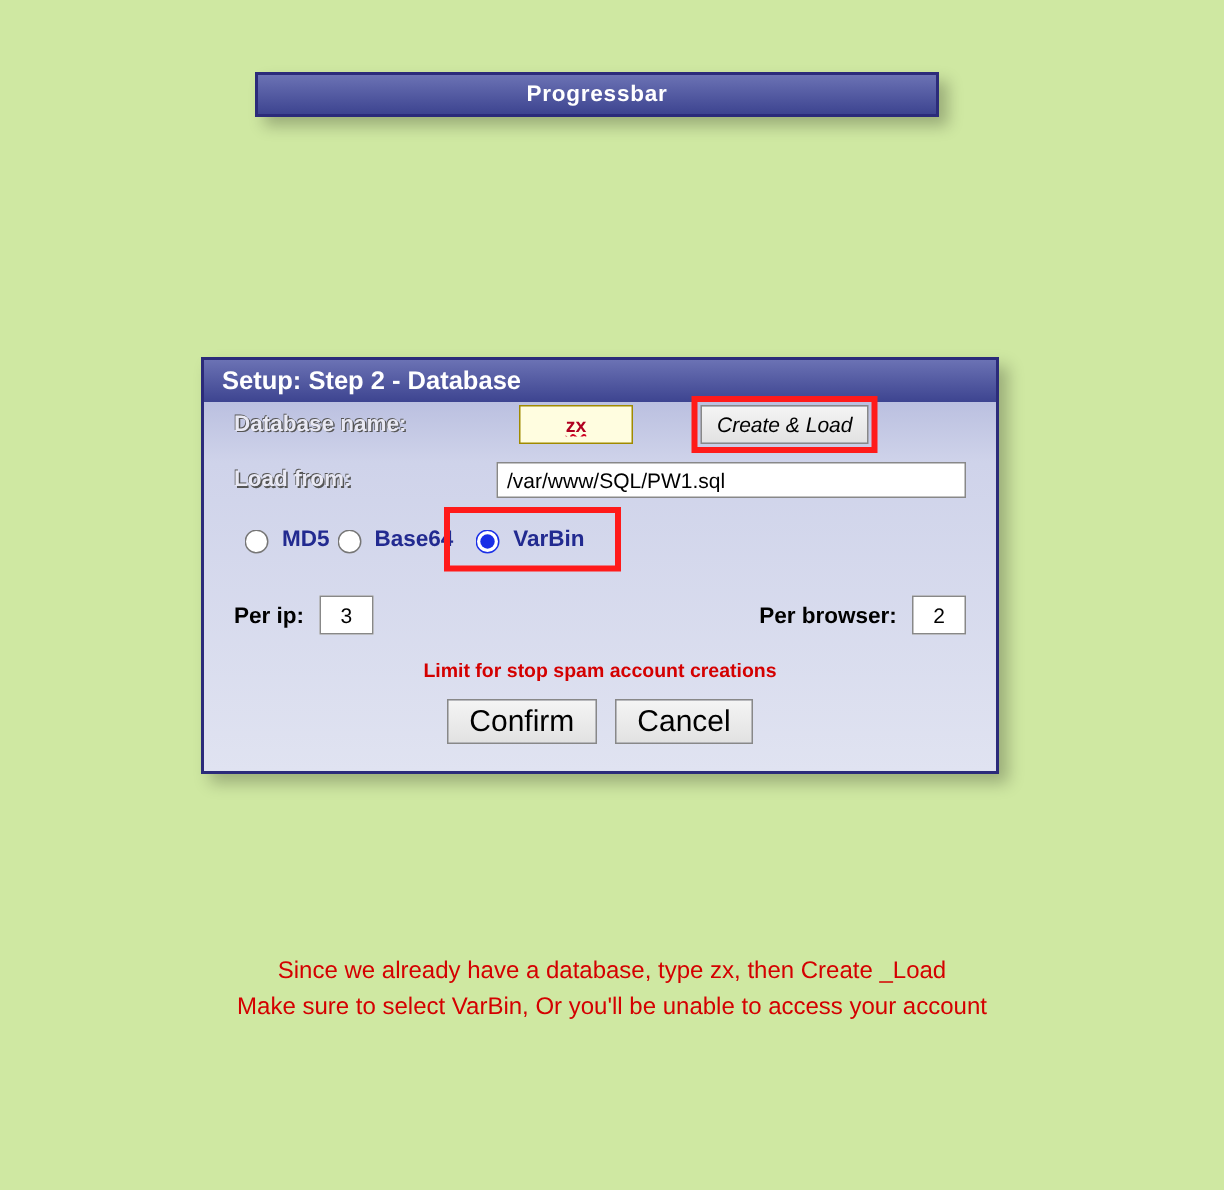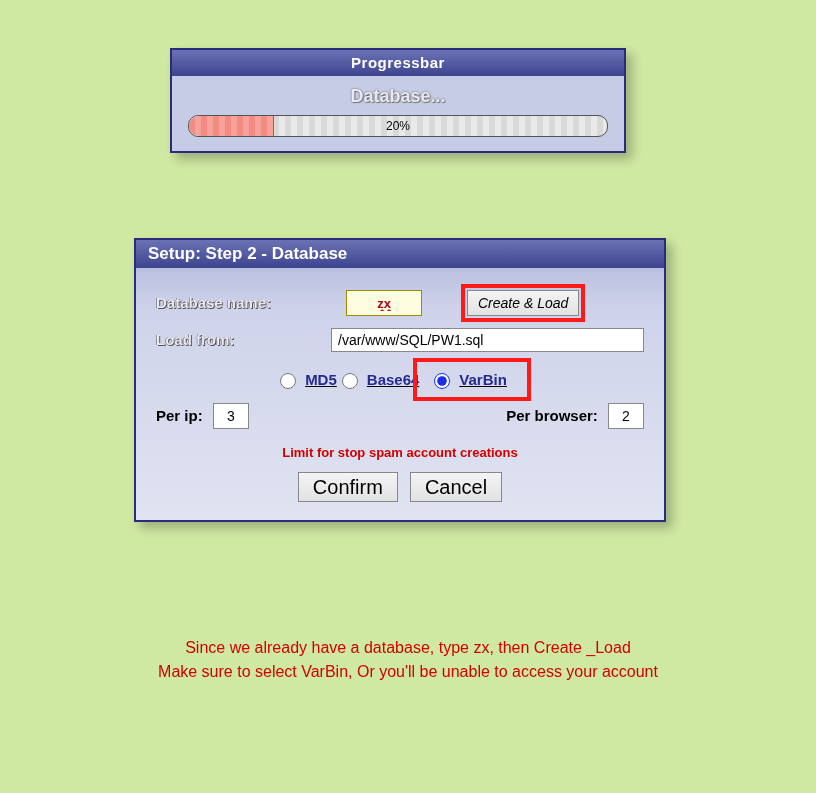"Database..." div.progress-body { html: <div> <div>Database...</div> <div> <div></div> <div>20%</div> </div> </div> -> none }
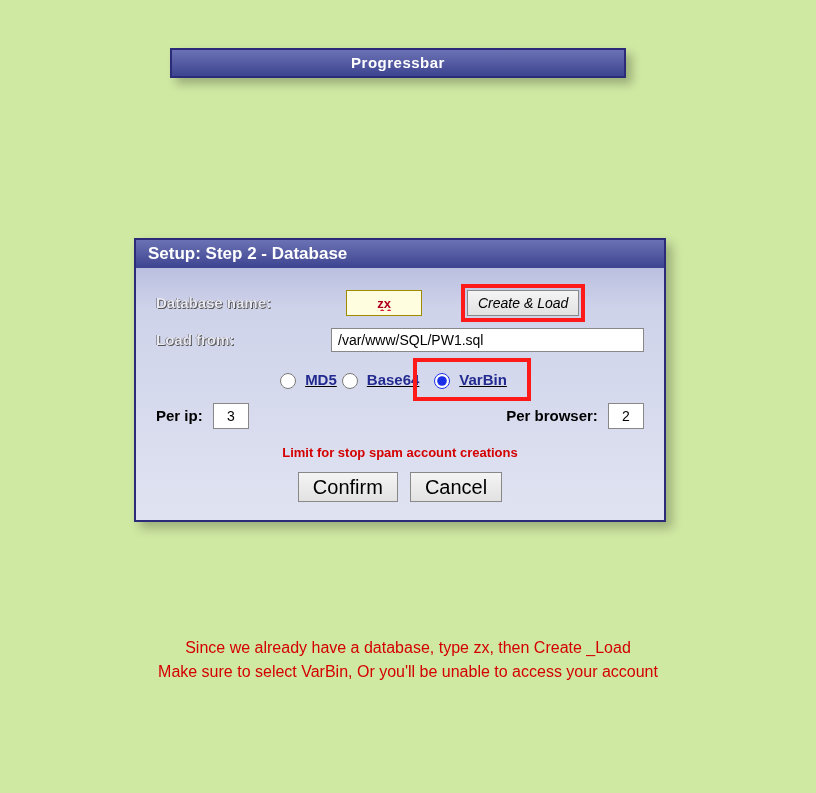"Database name:" .setup-body { padding: 22px 20px 18px 20px -> 2px 20px 18px 20px }
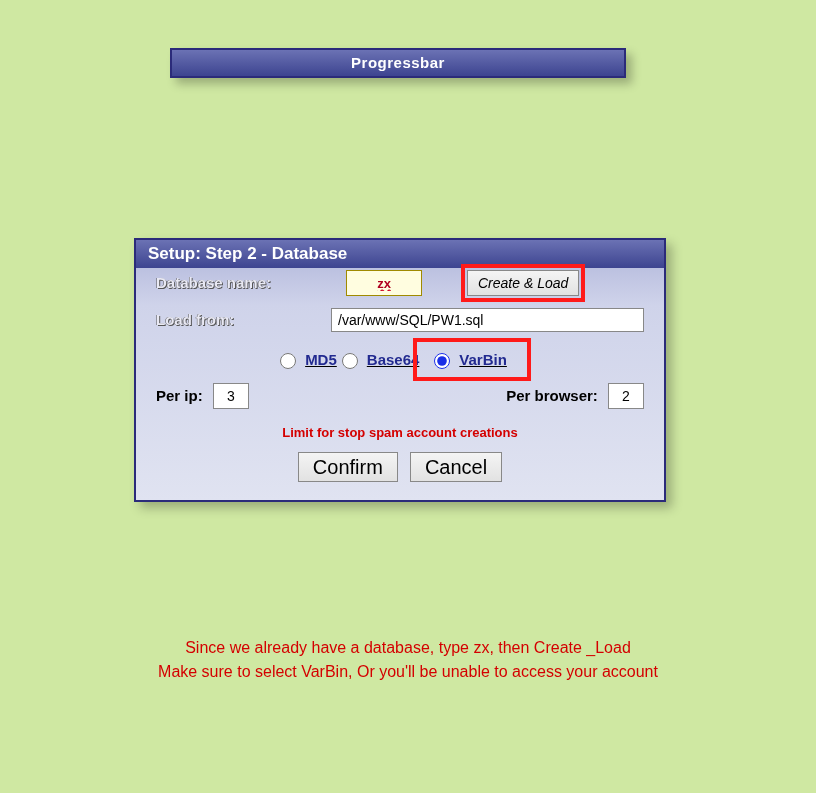"MD5" .radio-row { justify-content: center -> flex-start; margin-bottom: 8px -> 22px; text-decoration: underline -> none }
